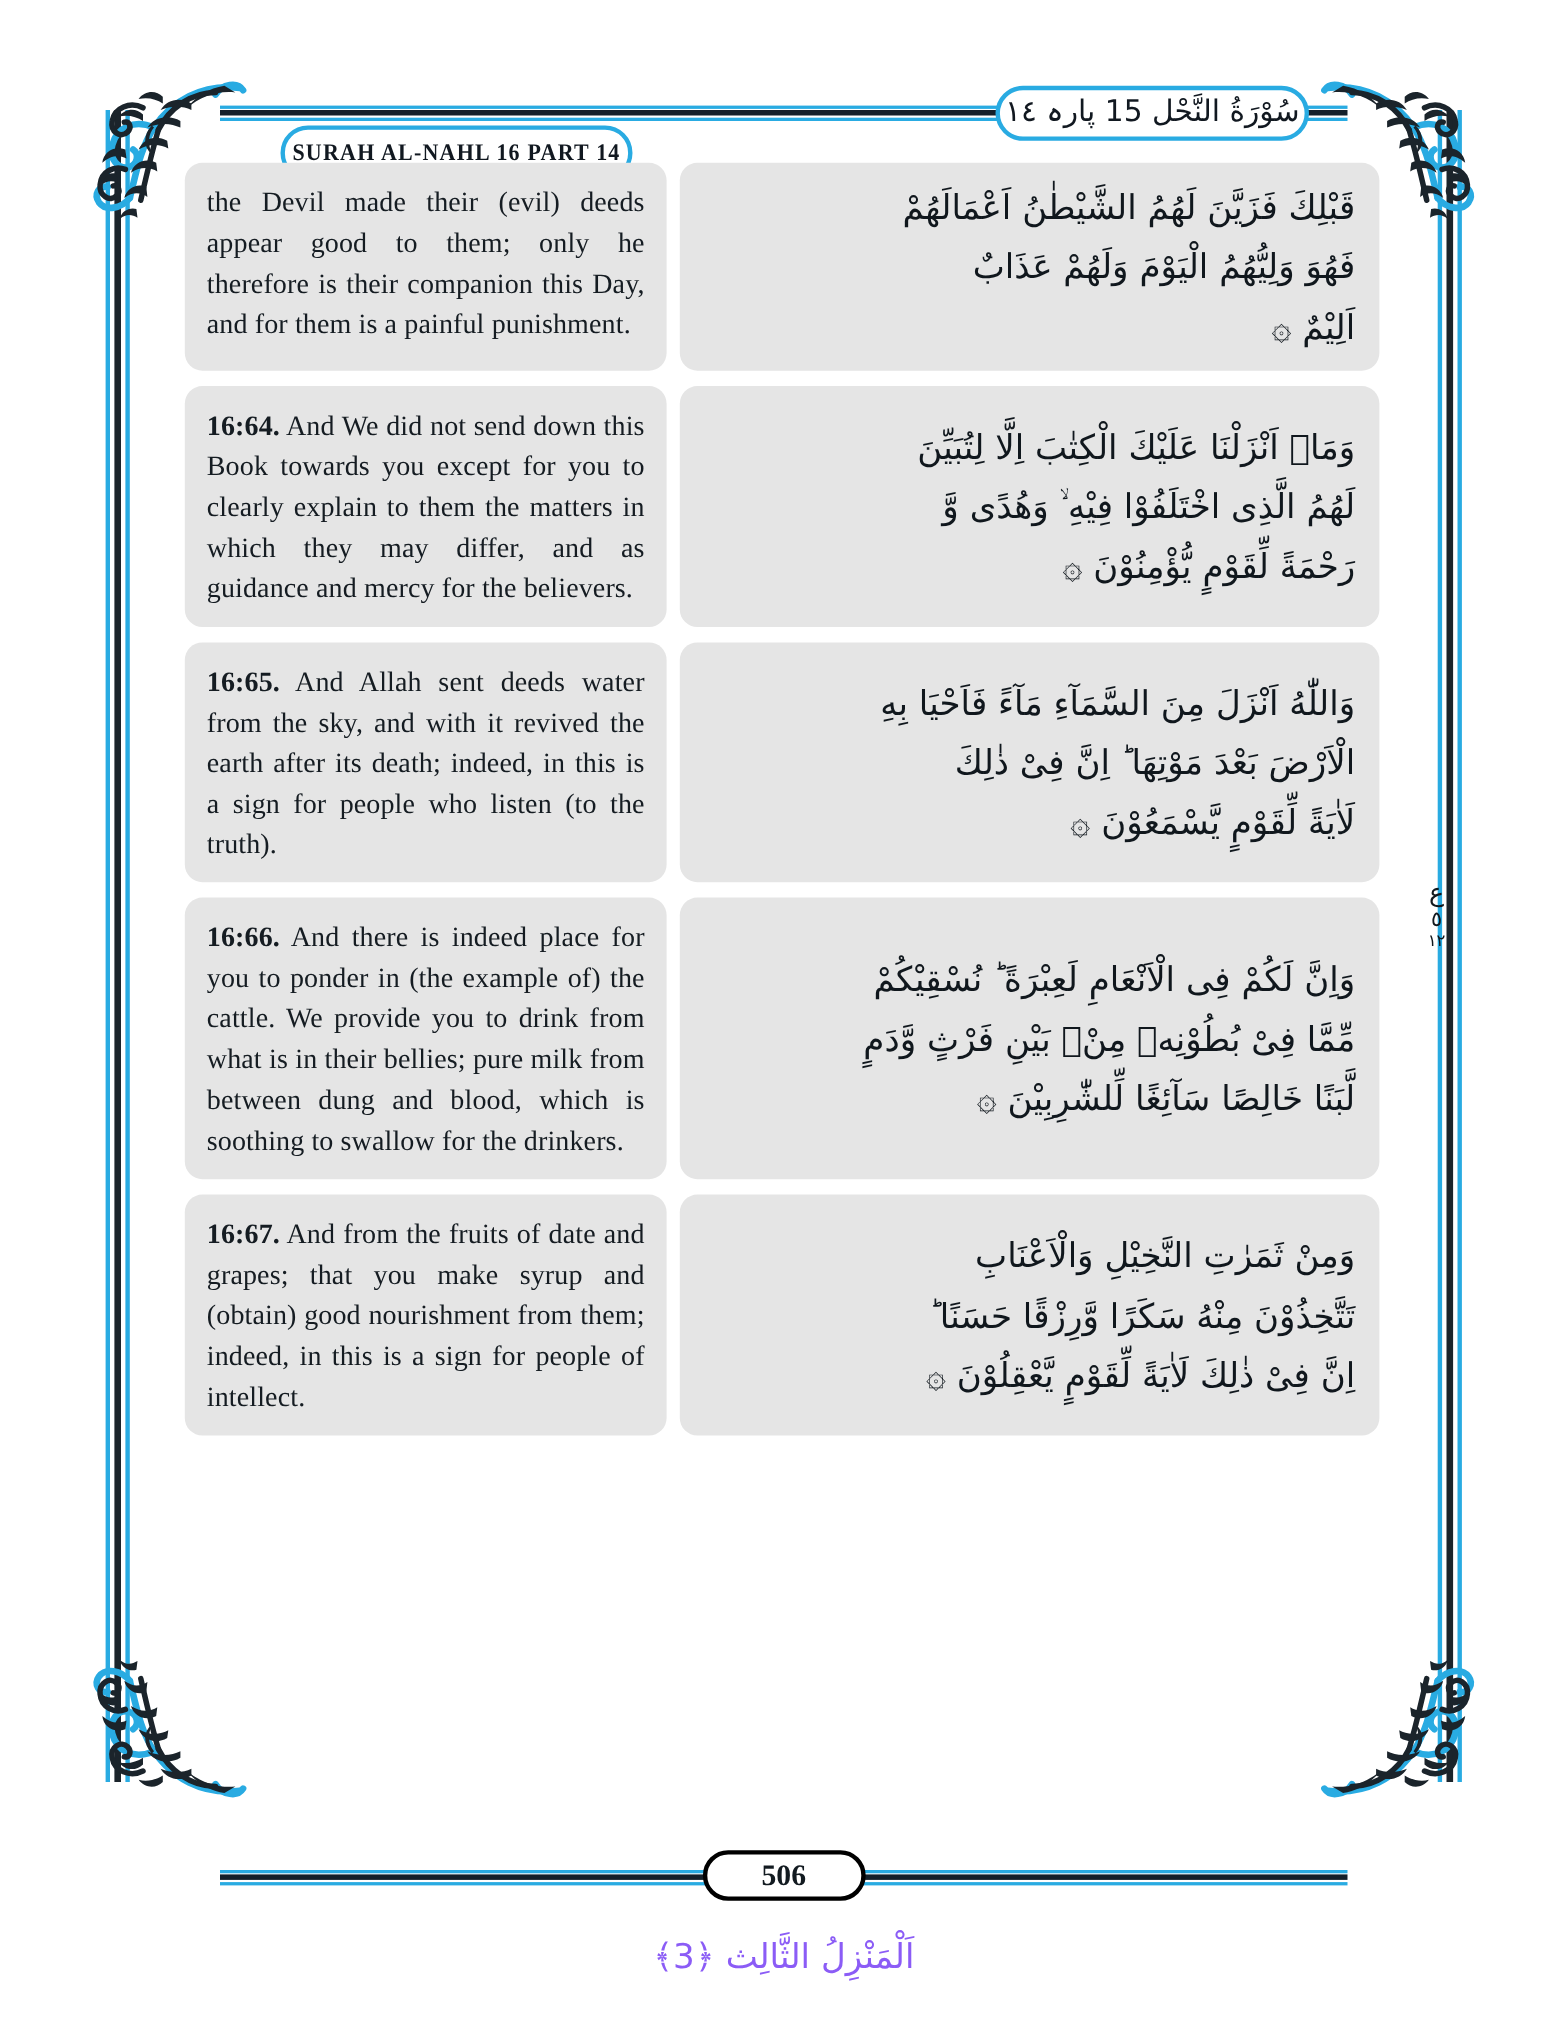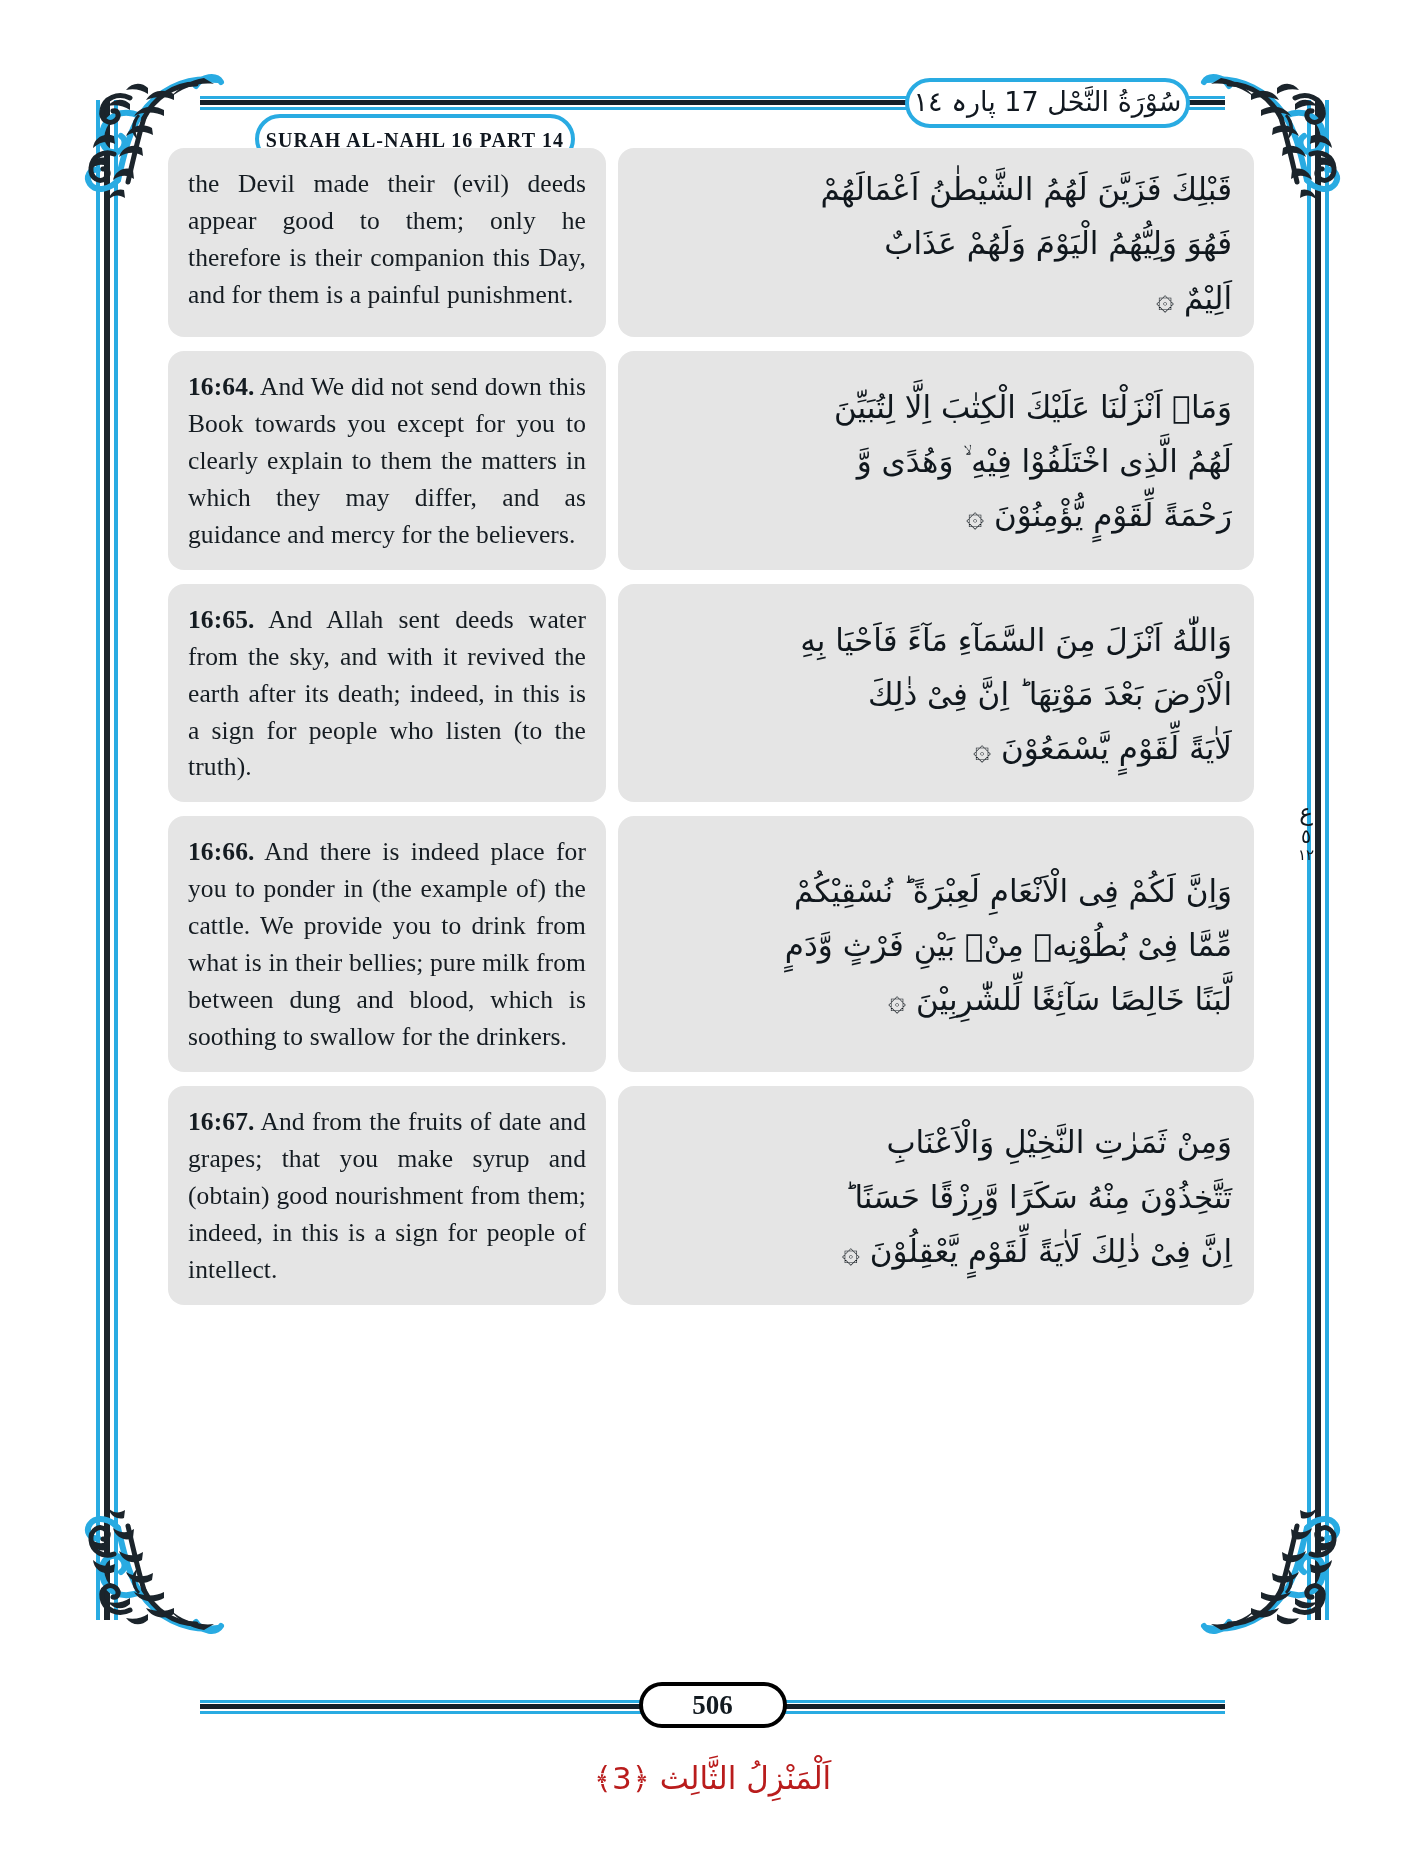"سُوْرَةُ النَّحْل 17 پارہ ١٤" span.header-arabic { text: 17 -> 15 }
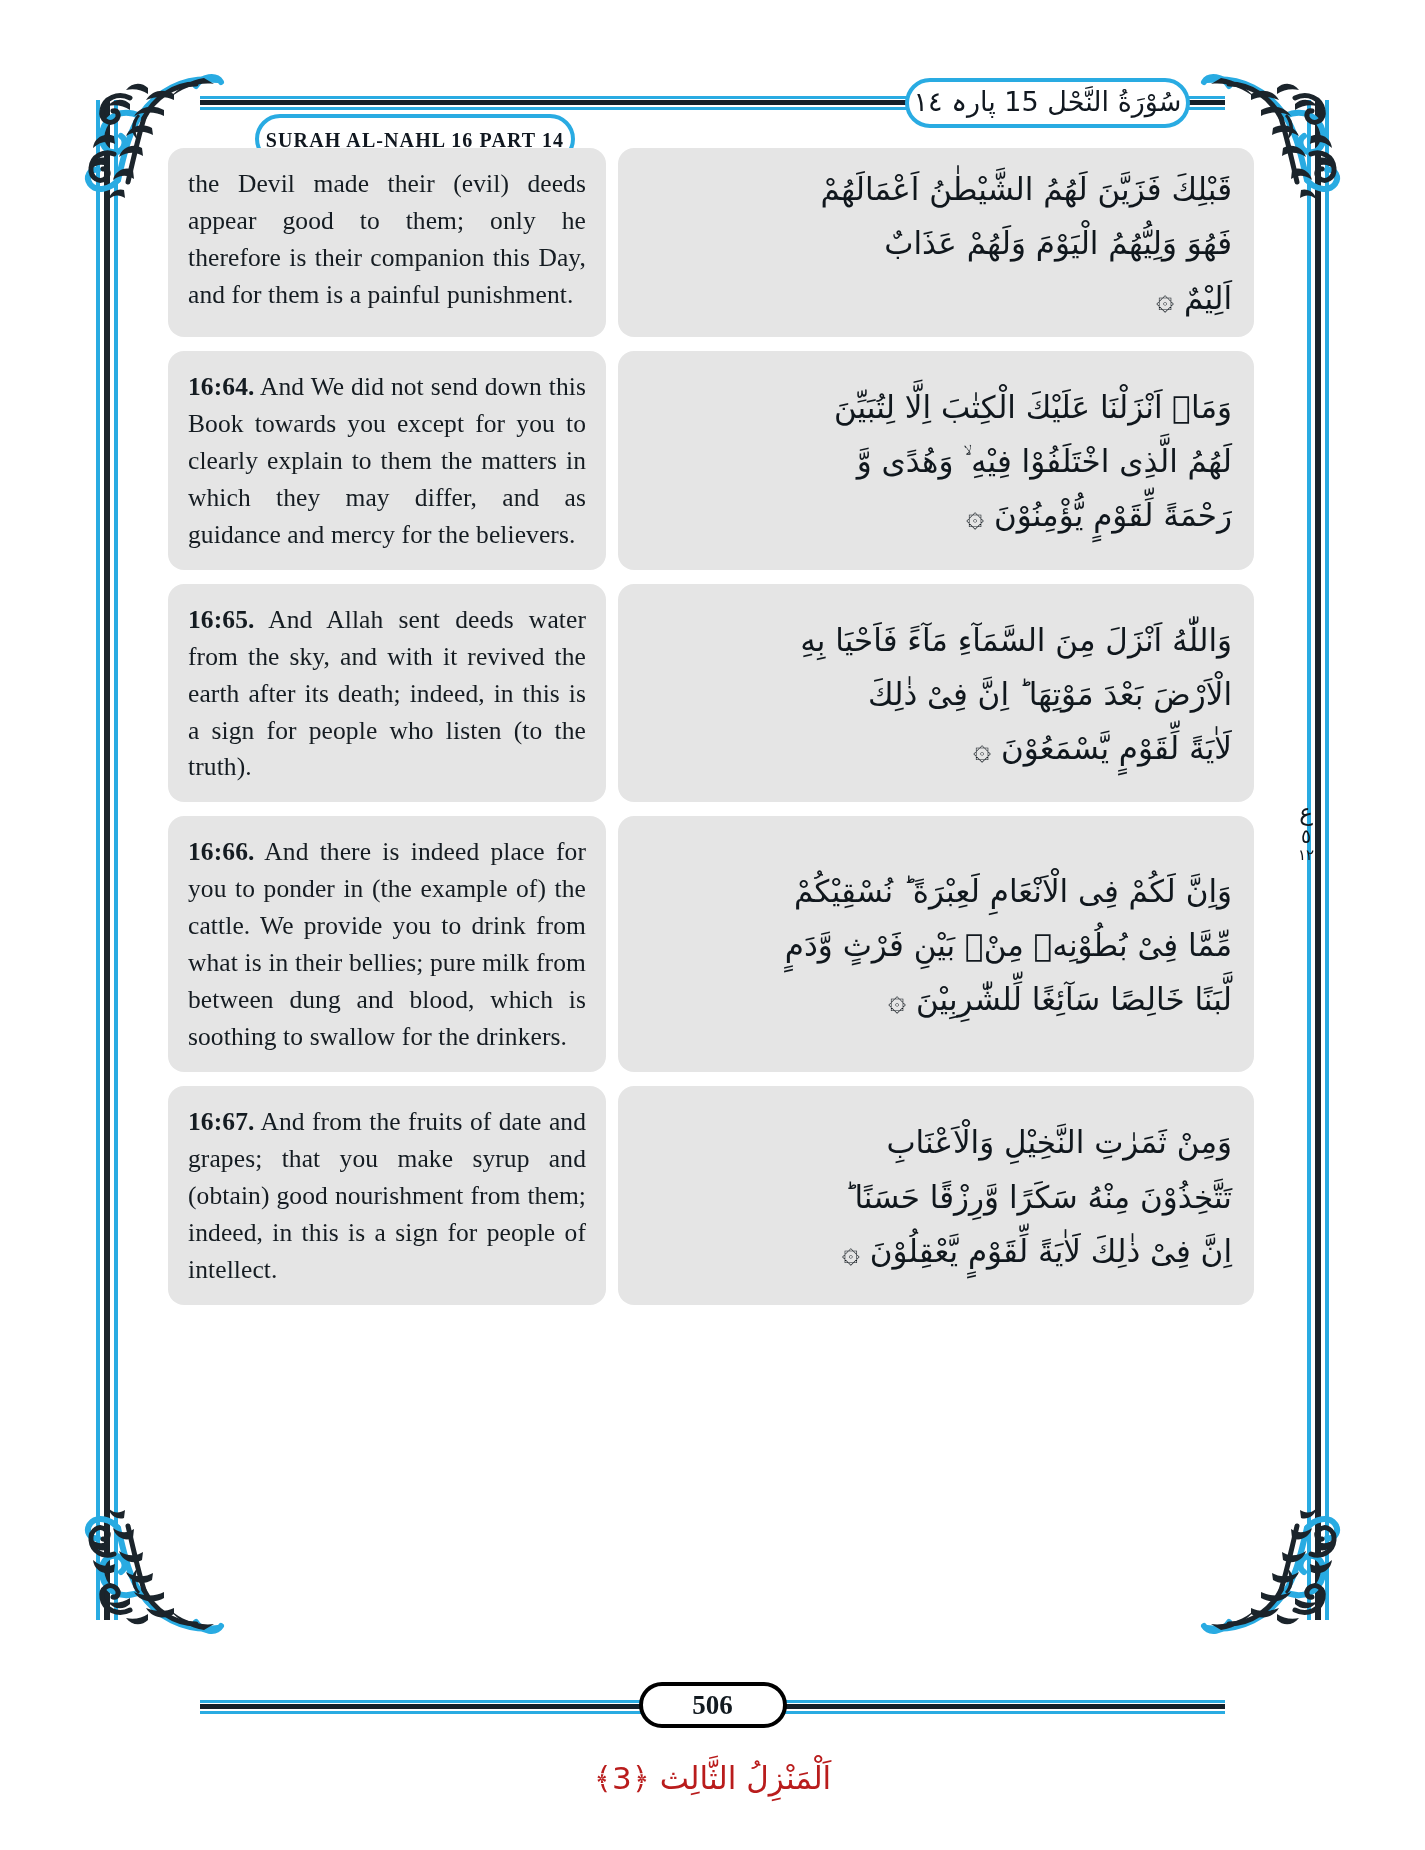"اَلْمَنْزِلُ الثَّالِث ﴿3﴾" .footer-arabic { color: #b91c1c -> #8b5cf6 }
